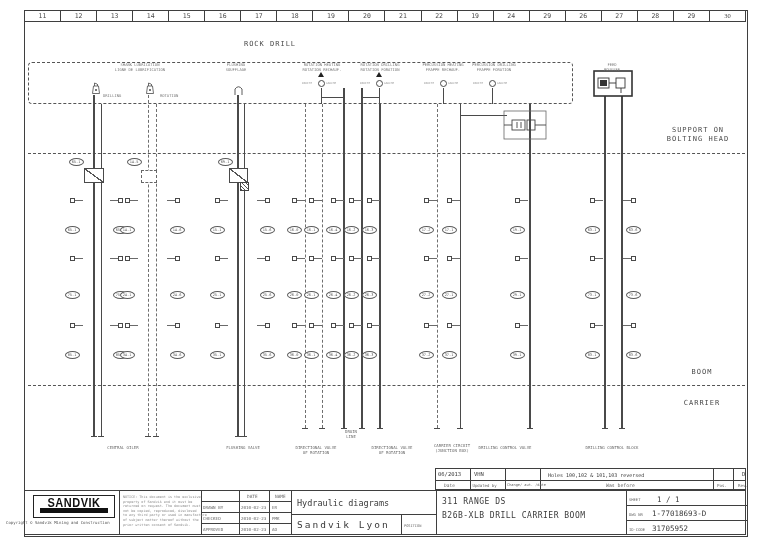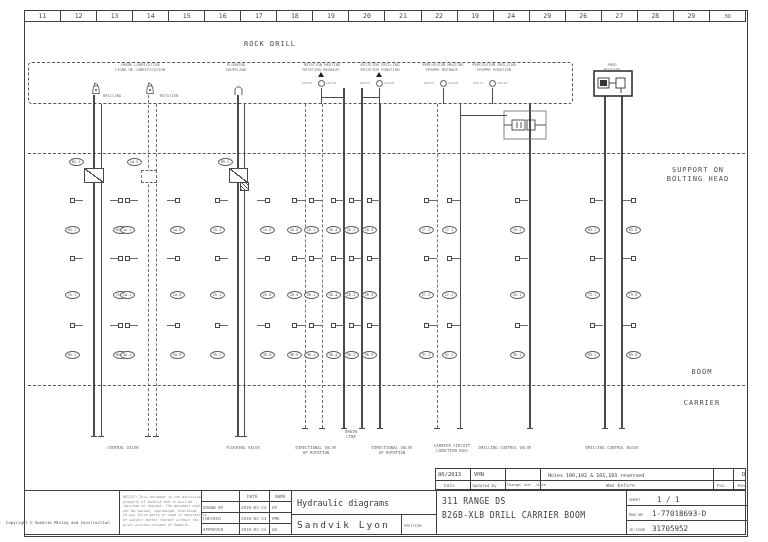"SUPPORT ON" .pre { margin-top: 40px -> none }
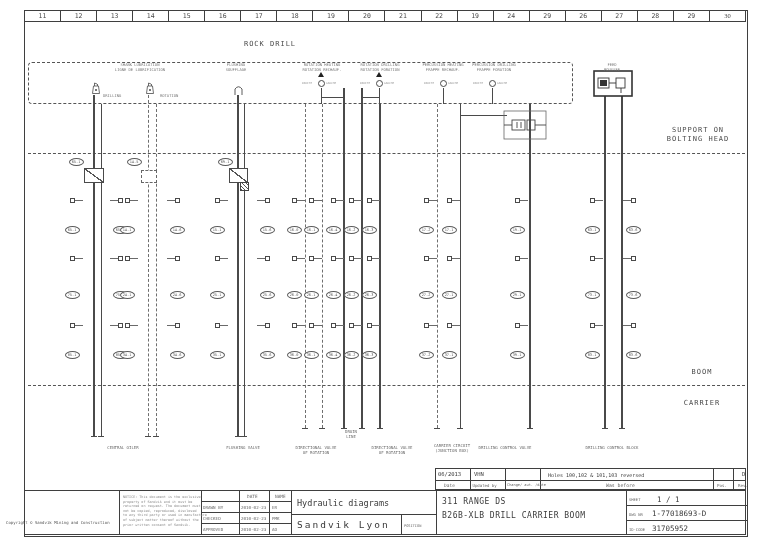"SANDVIK" div.abs { html: none -> <div> <div>SANDVIK</div> <div></div> </div> }
